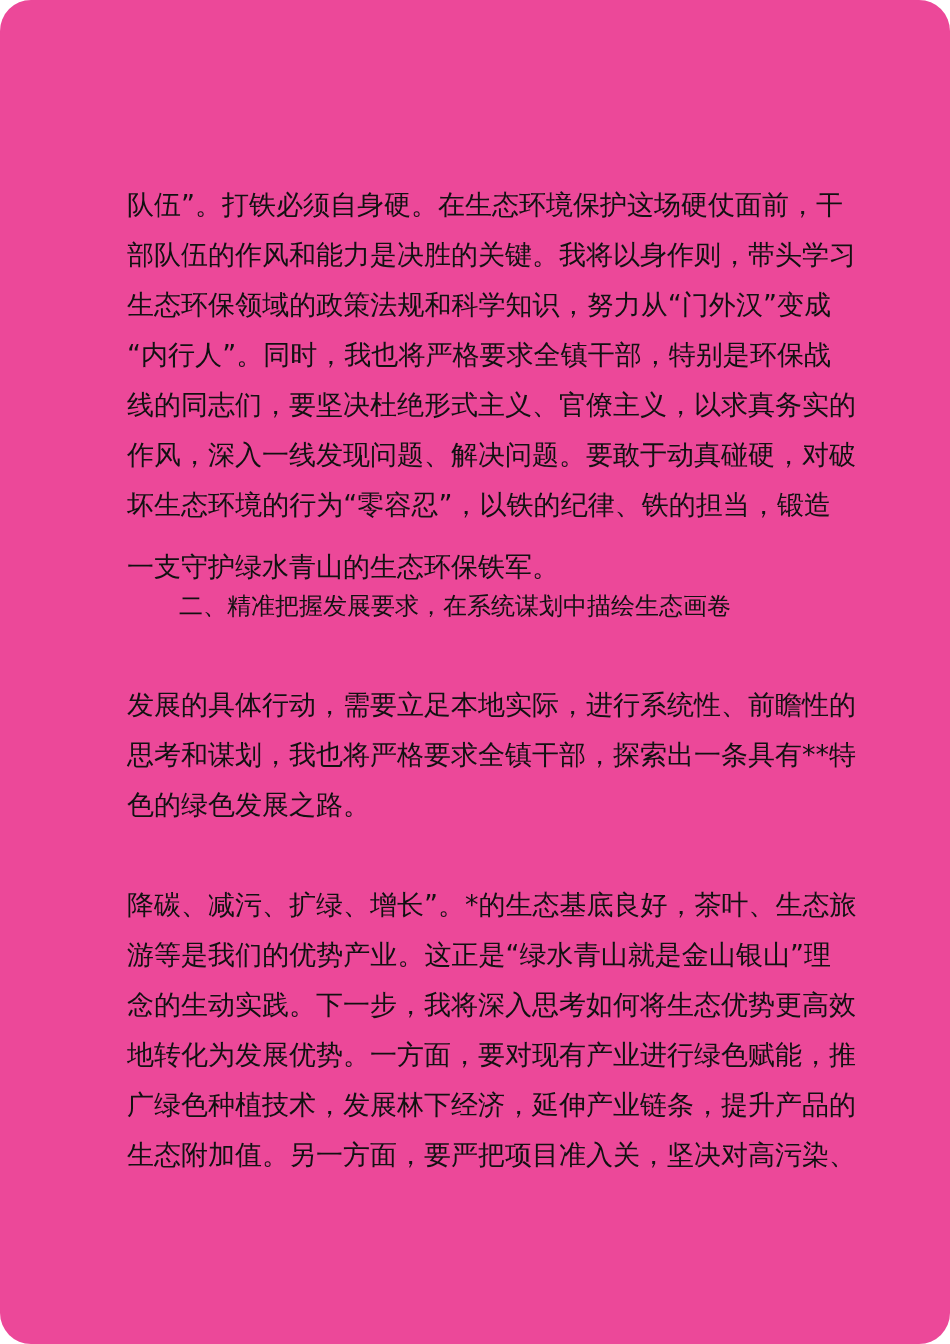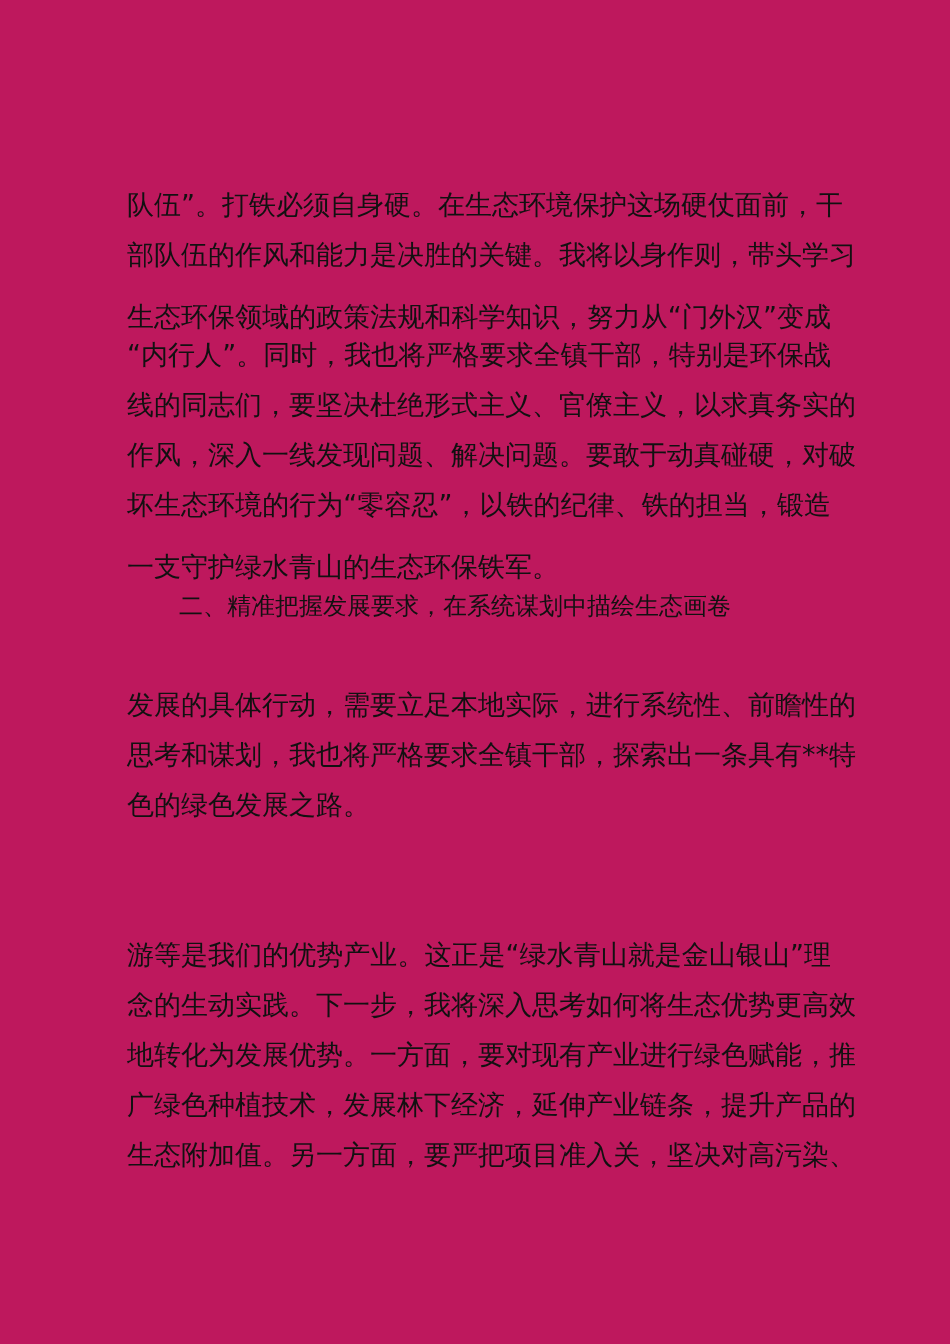"队伍”。打铁必须自身硬。在生态环境保护这场硬仗面前，干" .page { background: #be185d -> #ec4899; border-radius: none -> 31px }
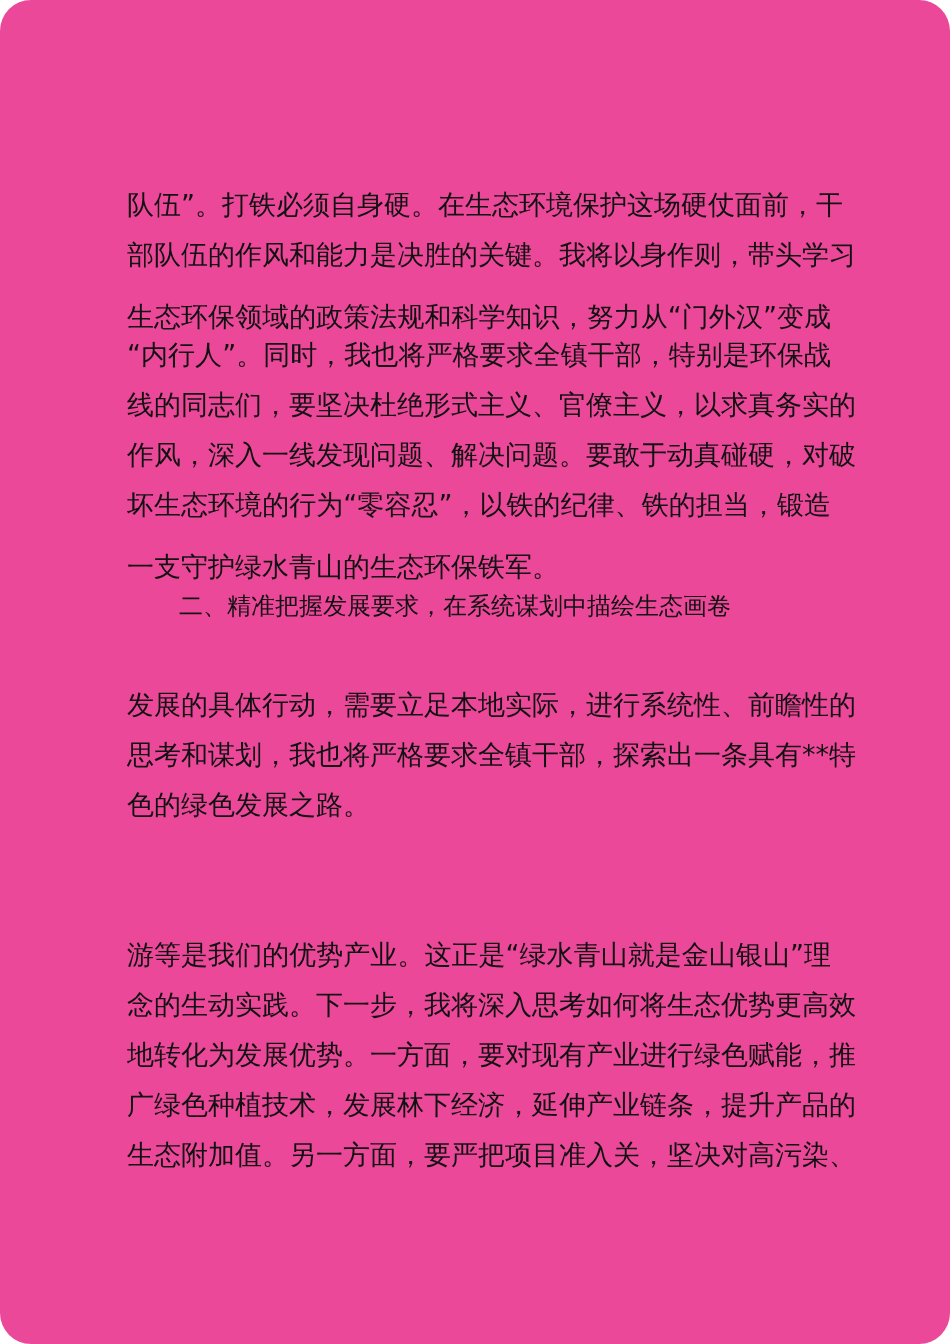"生态环保领域的政策法规和科学知识，努力从“门外汉”变成" div.line { top: 292px -> 280px }
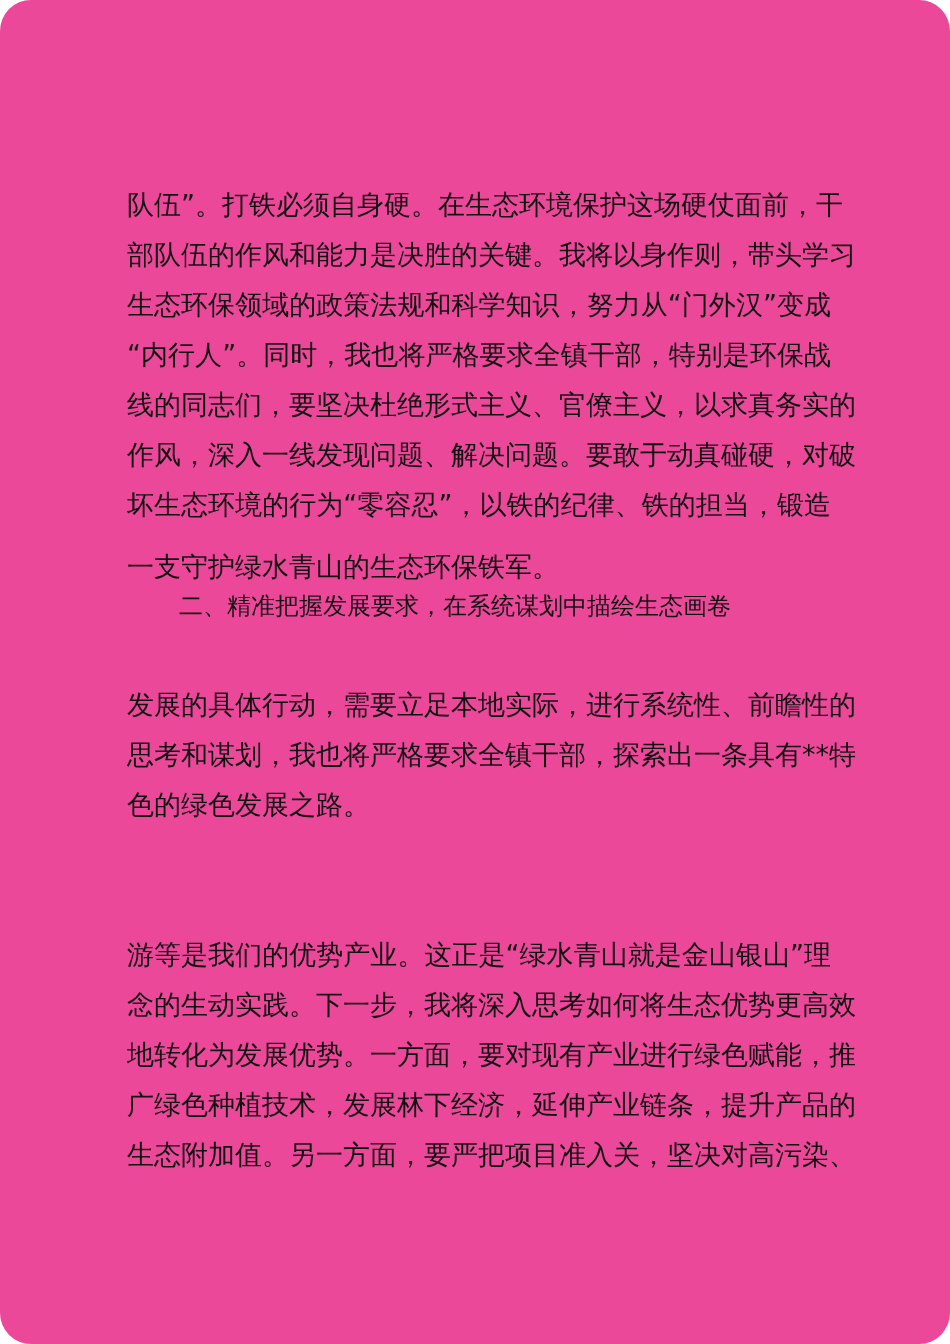"降碳、减污、扩绿、增长”。*的生态基底良好，茶叶、生态旅" div.line { html: none -> <div>降碳、减污、扩绿、增长”。*的生态基底良好，茶叶、生态旅</div> }
